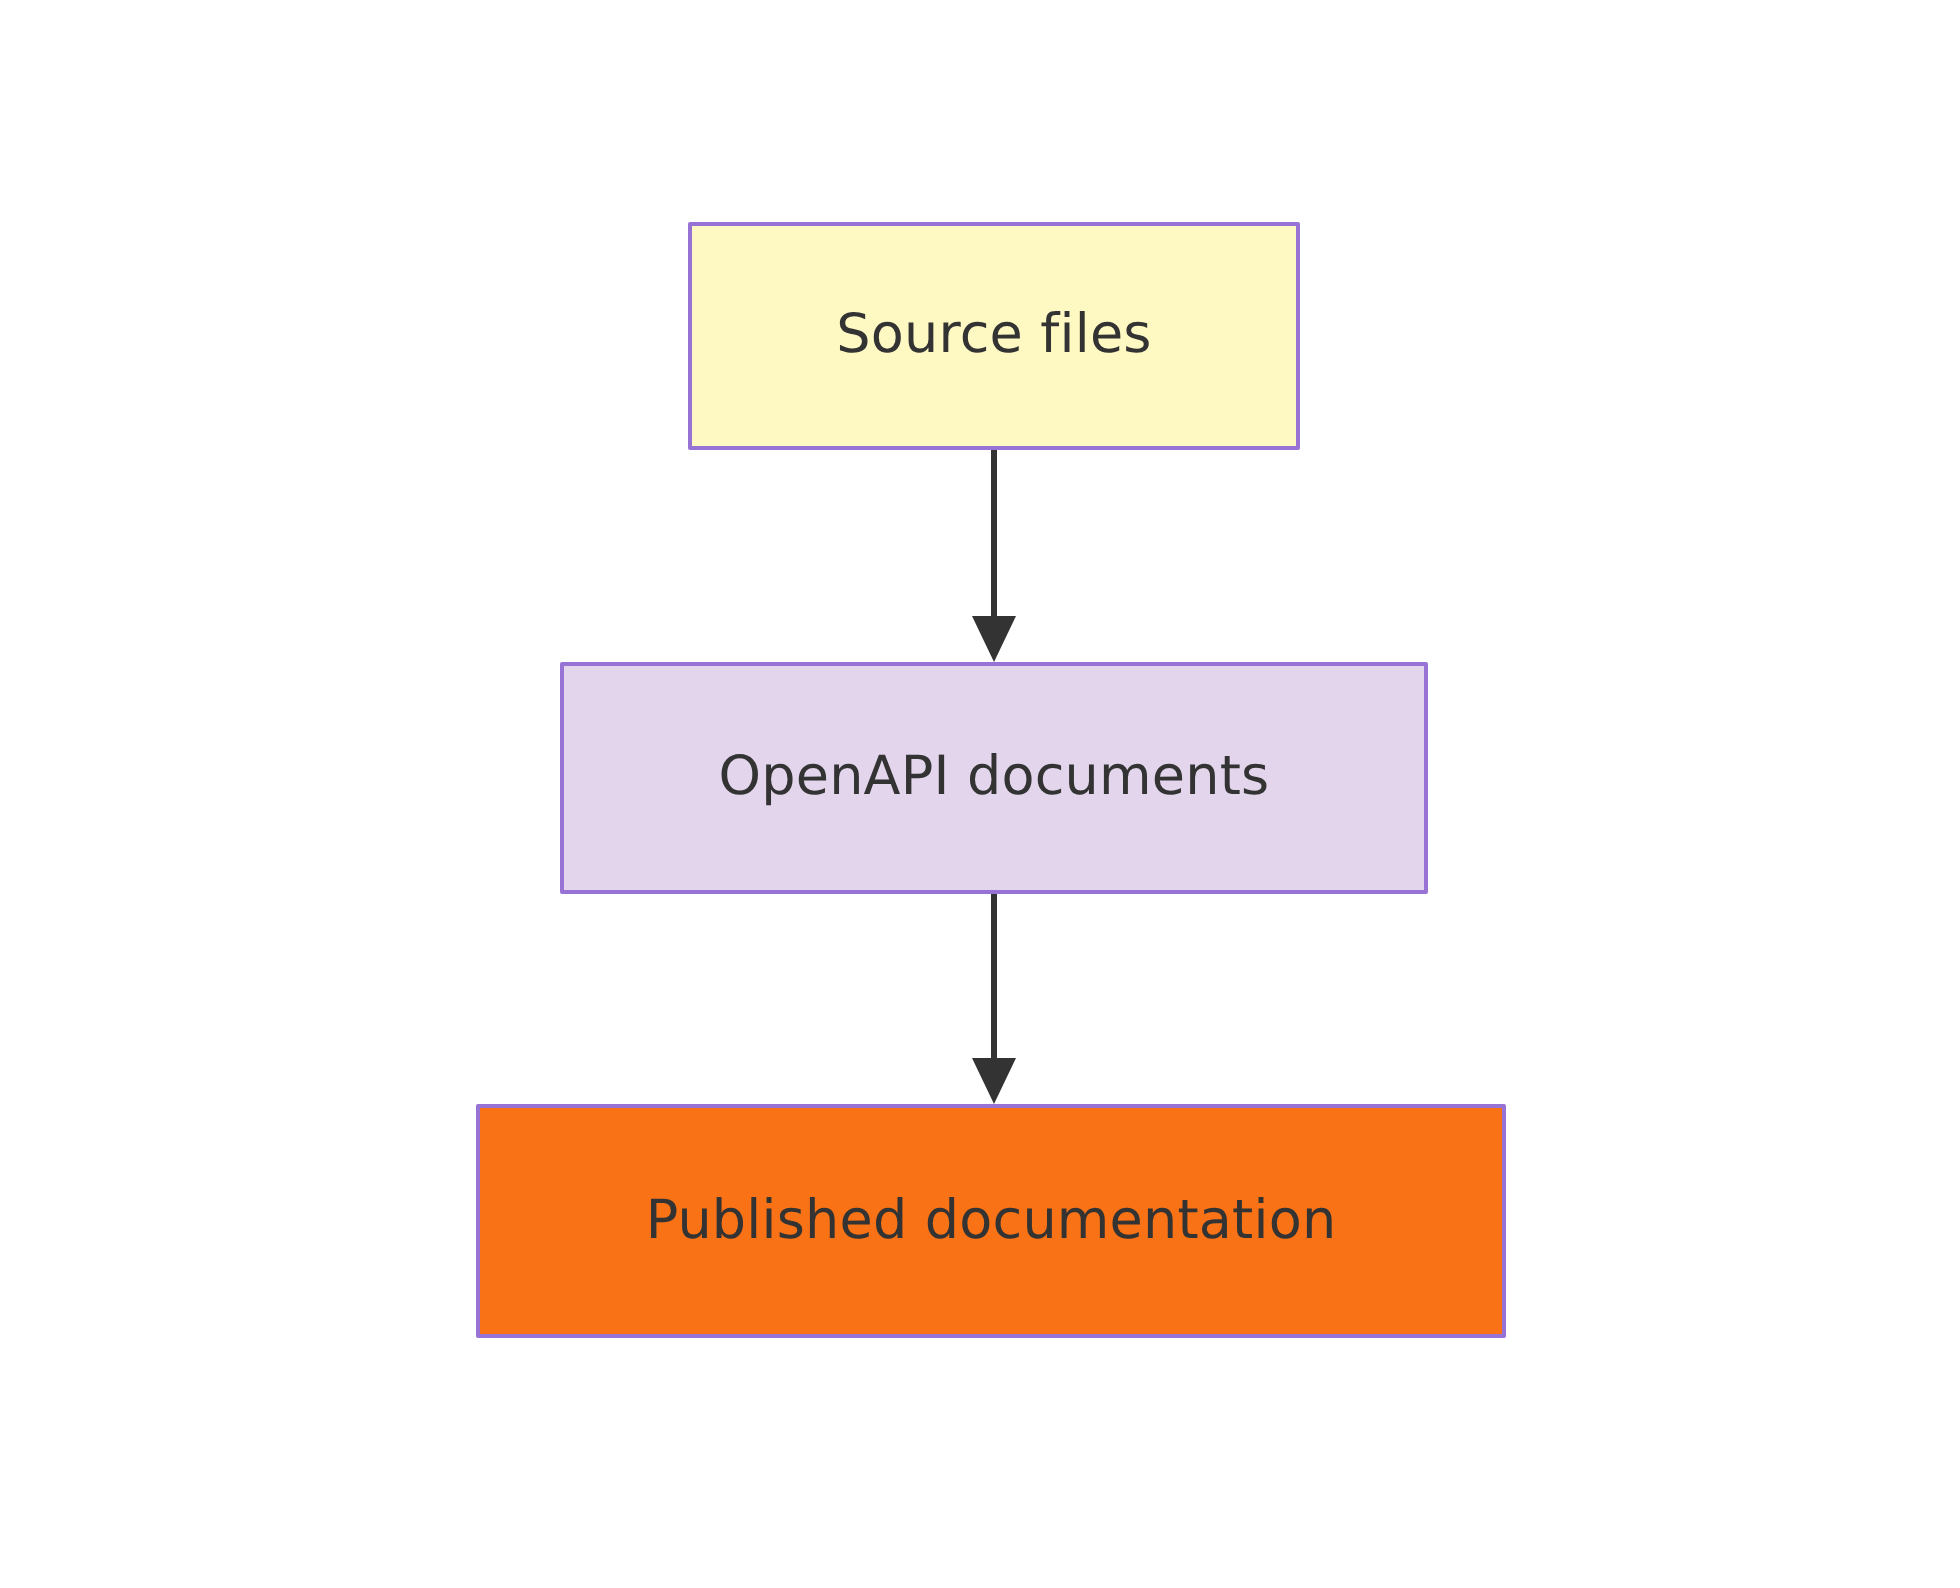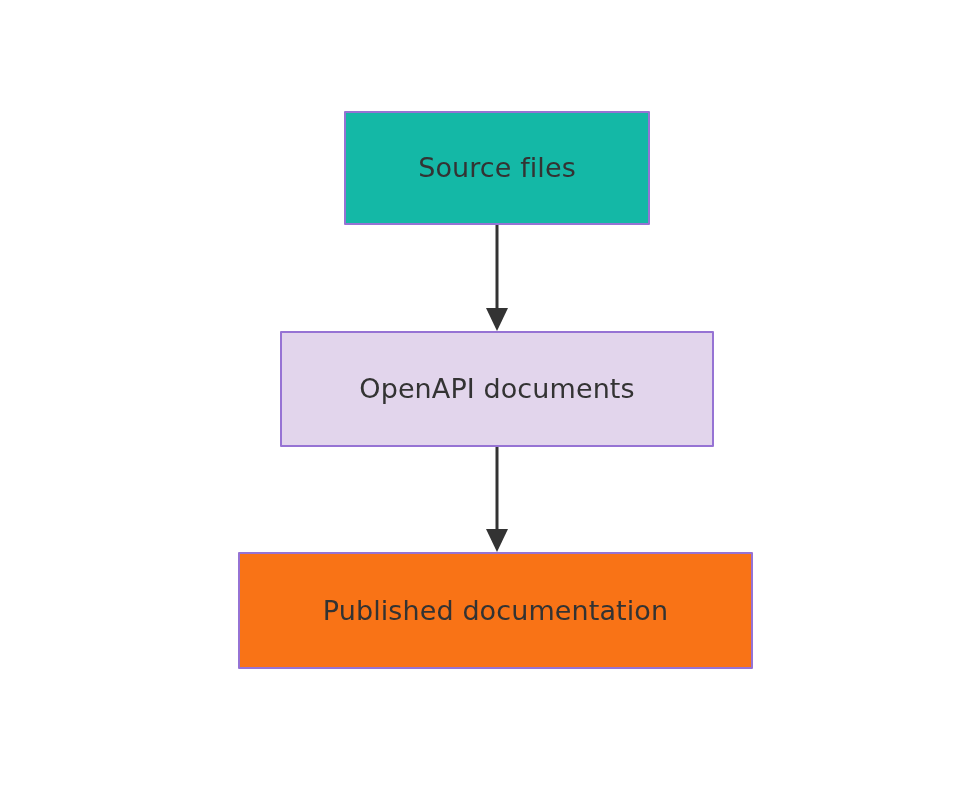"Source files" #node-source-files { background: #14b8a6 -> #fef9c3 }
